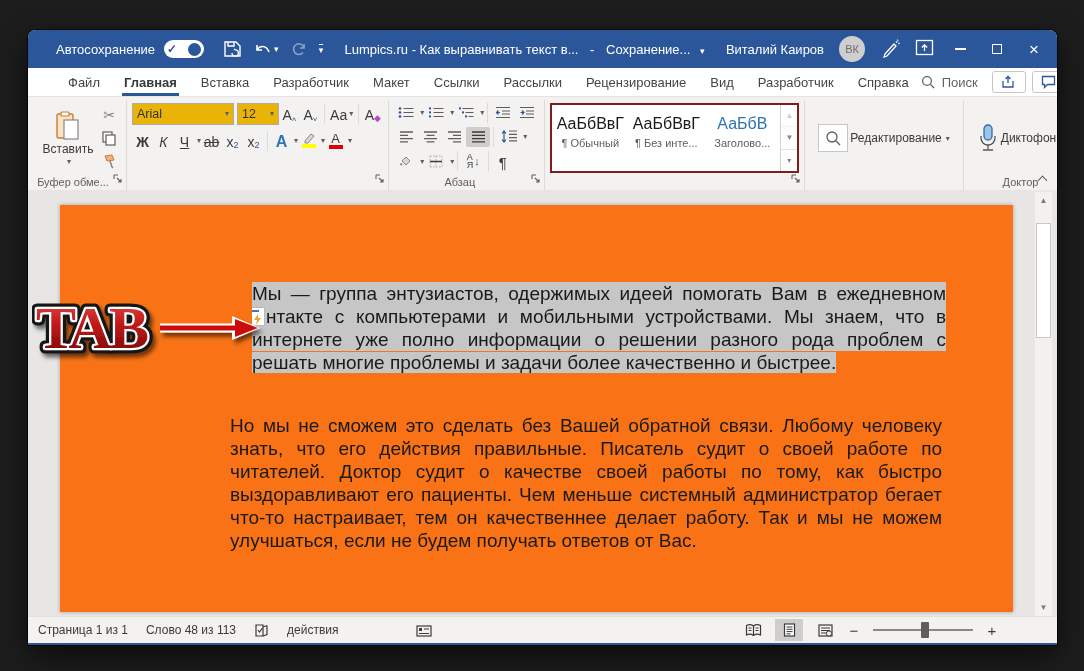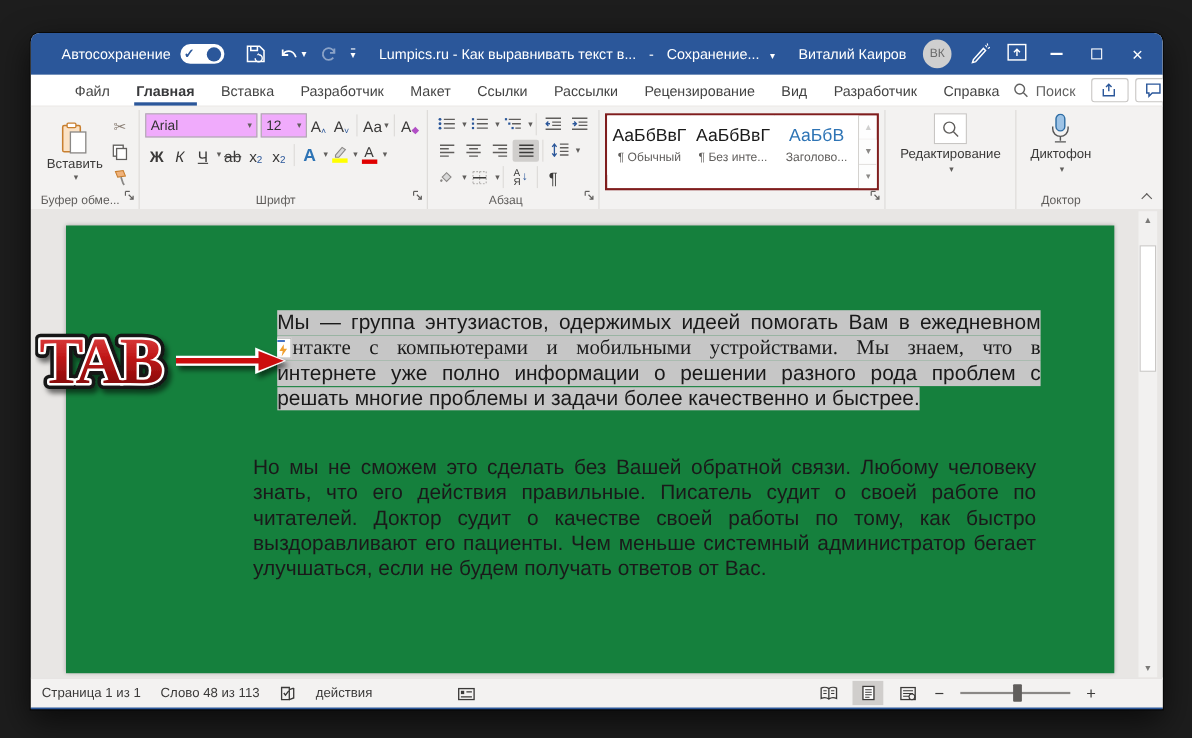"Arial" .combo { background: #f0abfc -> #eab308 }
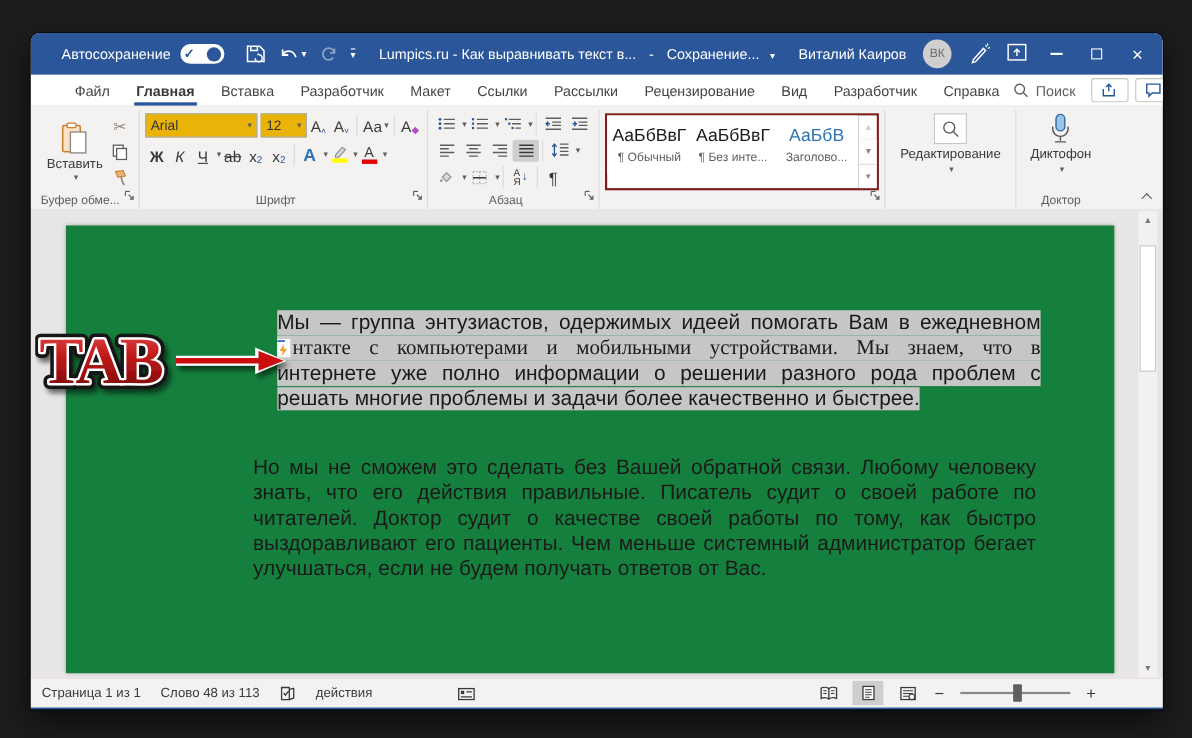"Редактирование" .bigbtn { flex-direction: column -> row }
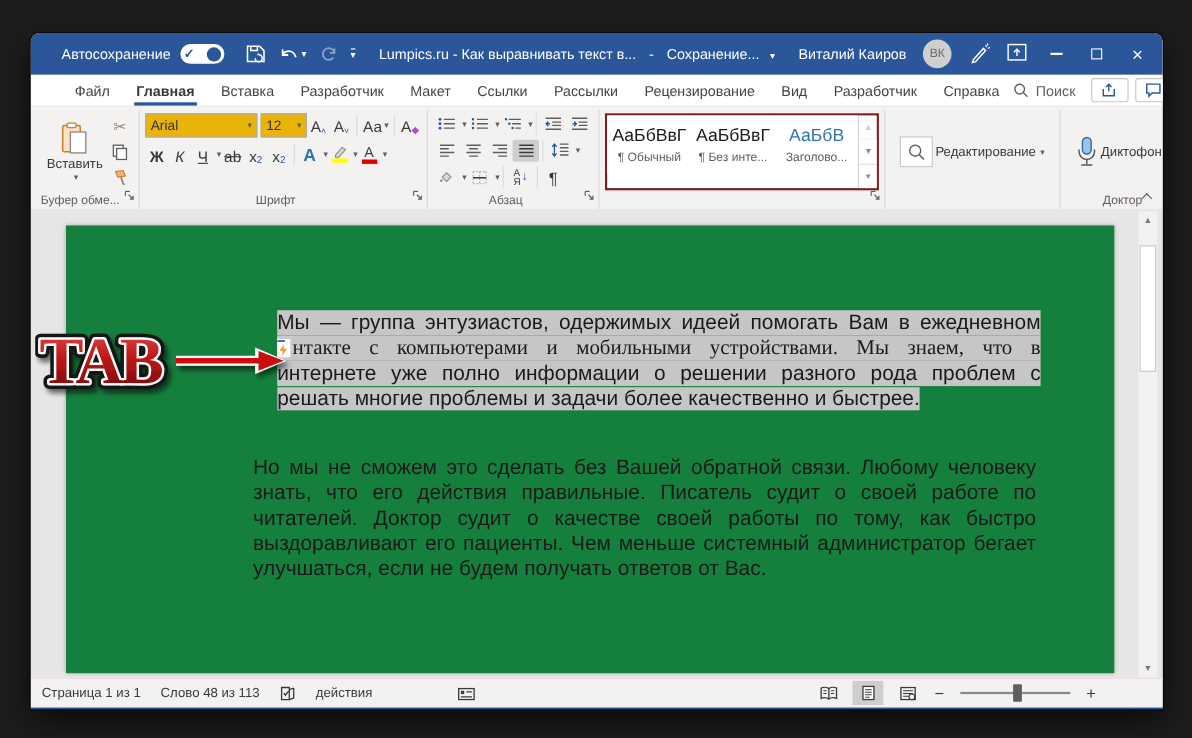"Шрифт" div.glabel { html: <div>Шрифт</div> -> none }
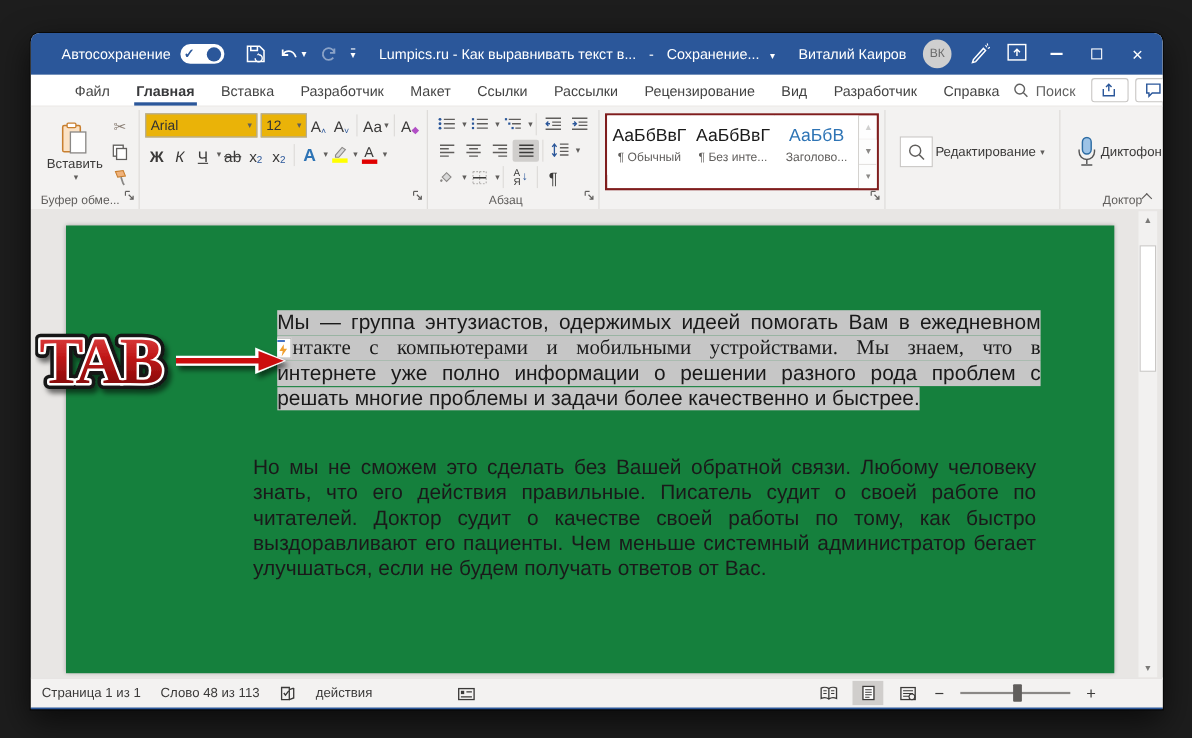"Мы — группа энтузиастов, одержимых" .page { background: #15803d -> #f97316 }
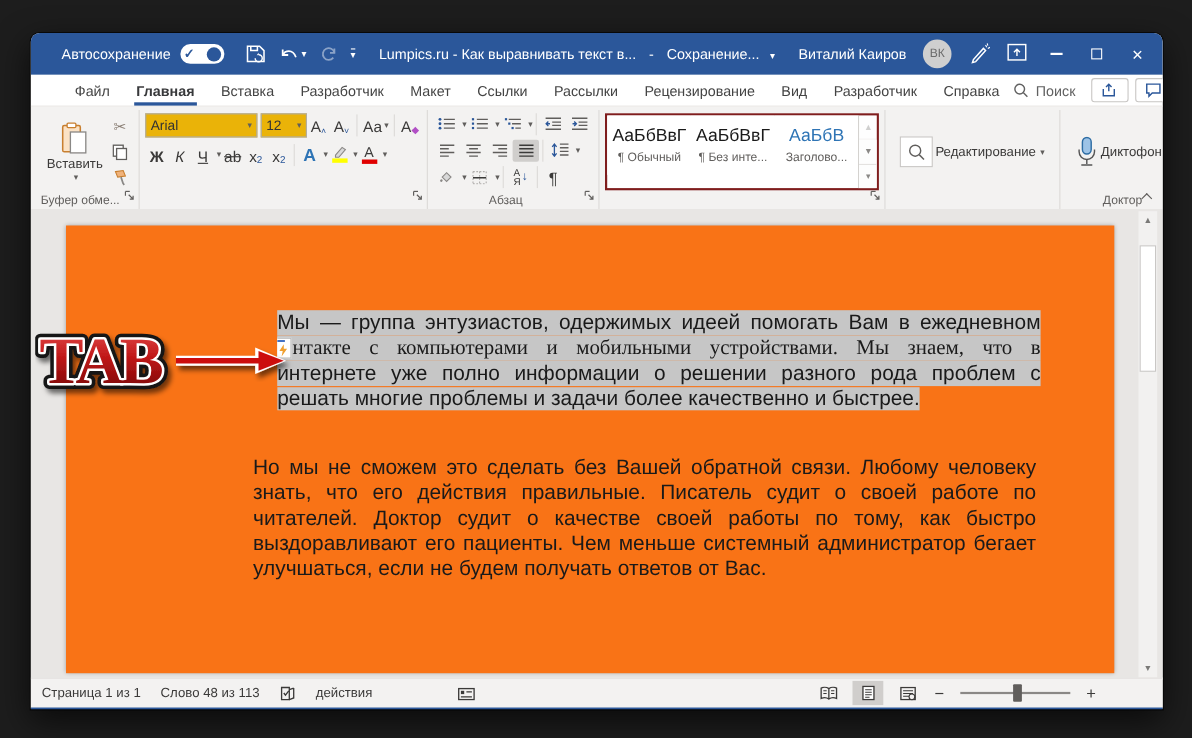"нтакте с компьютерами и мобильными" .l2 { font-family: Liberation Serif, serif -> none }
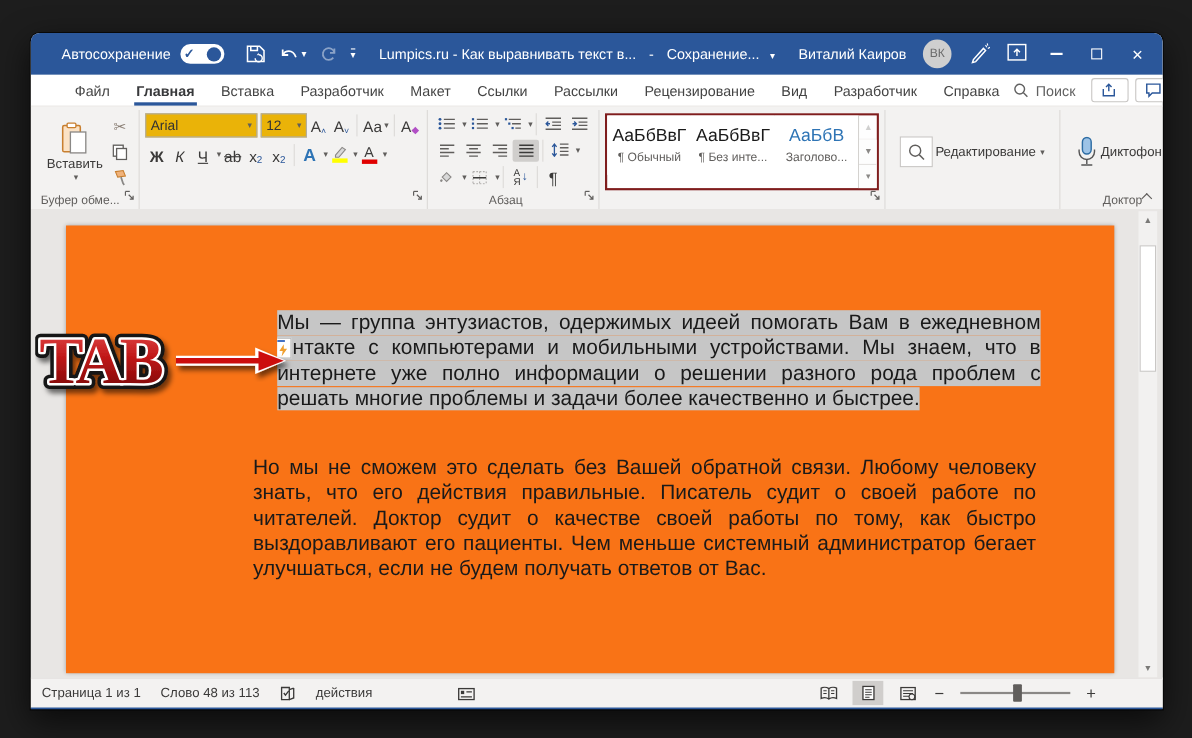"что-то настраивает, тем он качественнее" div.dline { html: none -> <div>что-то настраивает, тем он качественнее делает работу. Так и мы не можем</div> }
